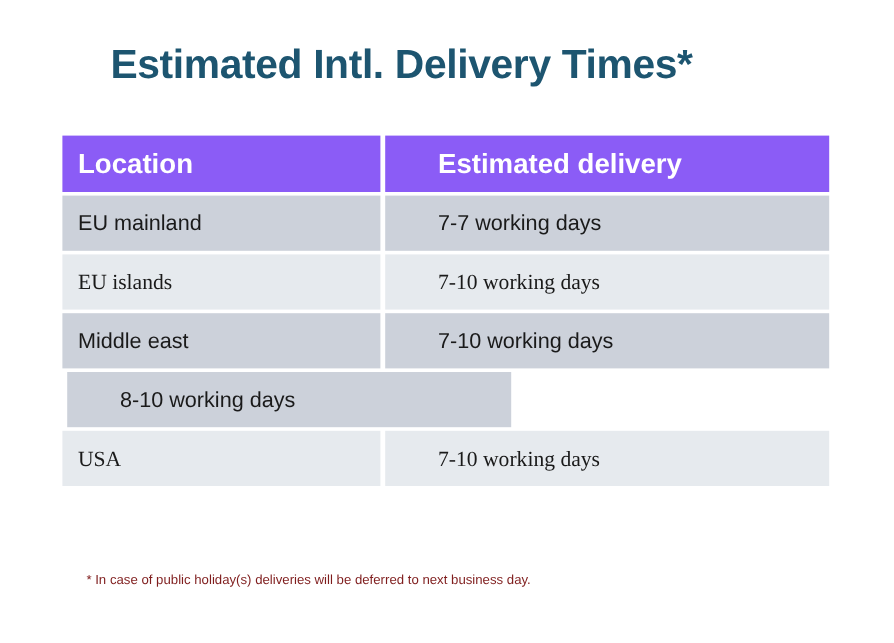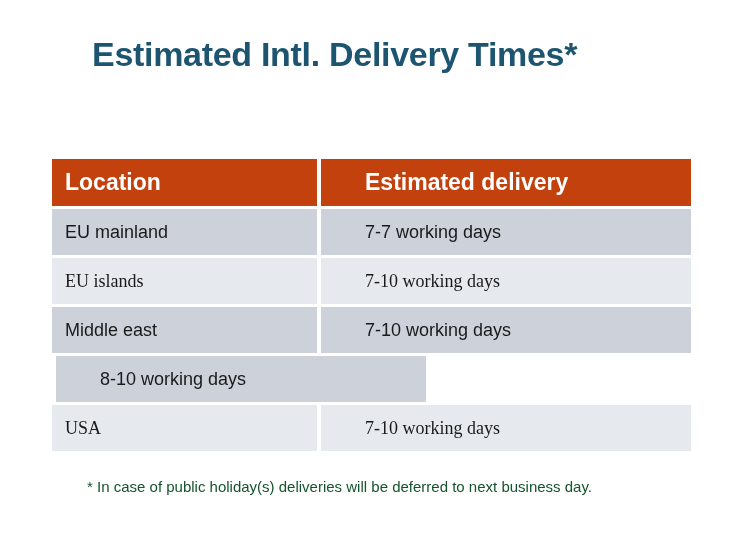"Location" .row-header .cell { background: #c2410c -> #8b5cf6; margin-top: 46px -> none }
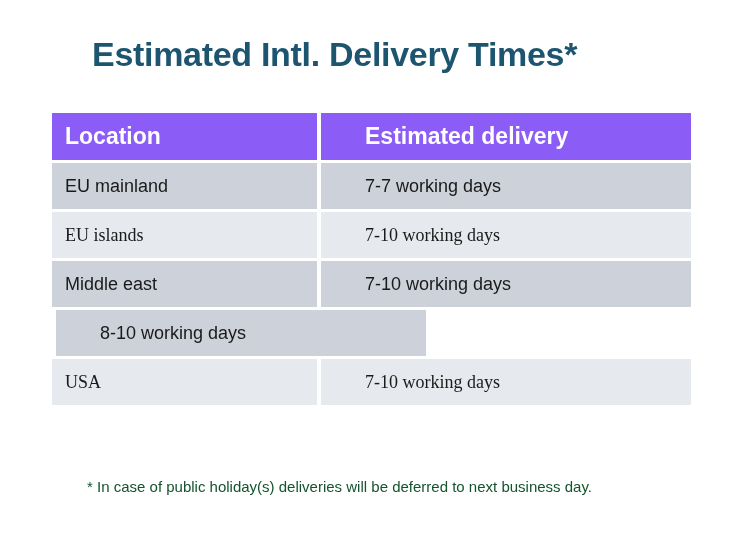"* In case of public" .footnote { color: #14532d -> #7f1d1d; font-size: 15px -> 11px; left: 87px -> 72px }
